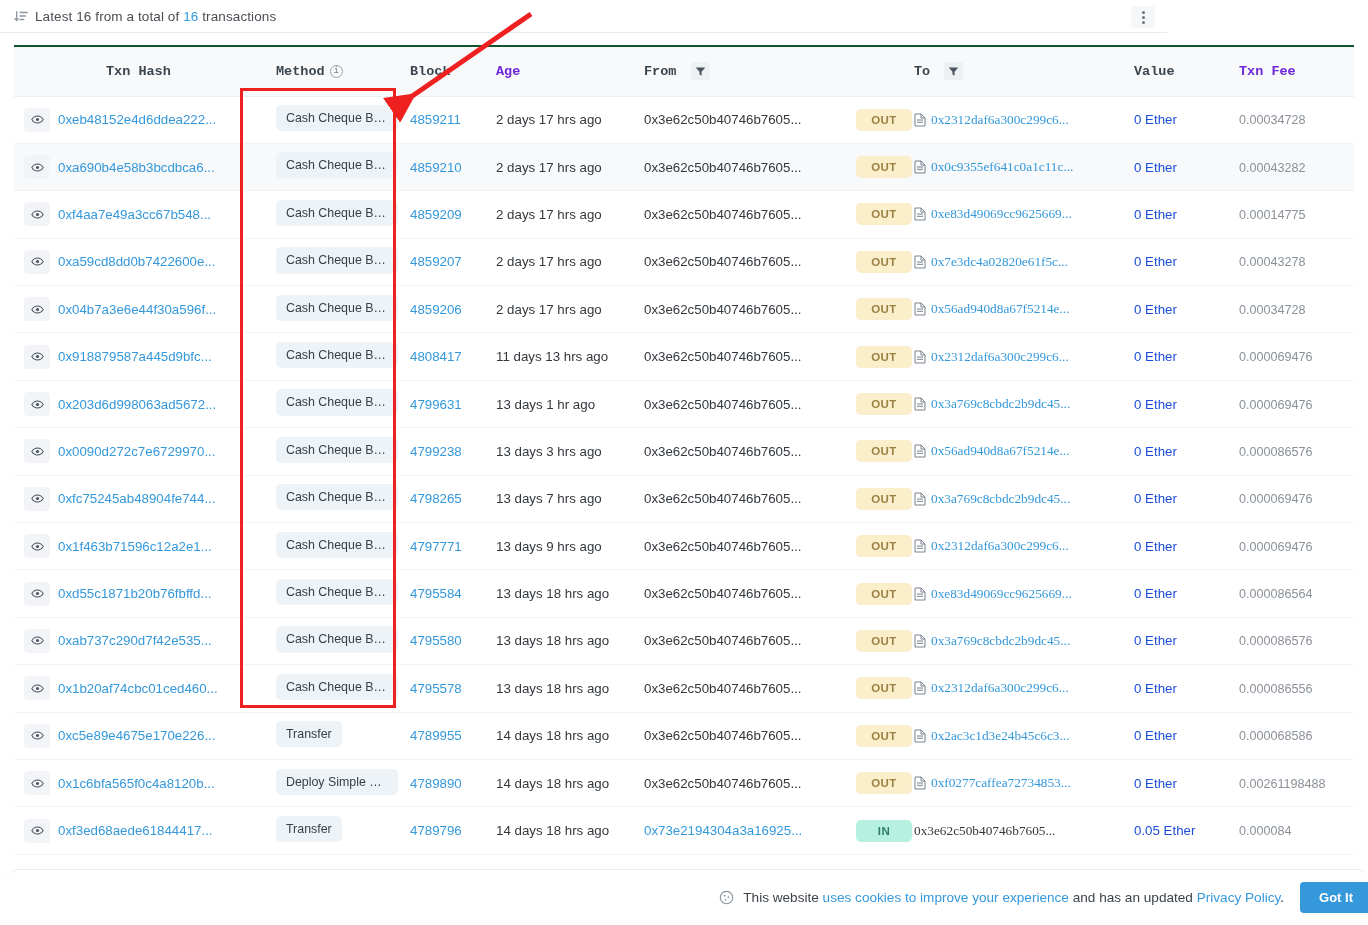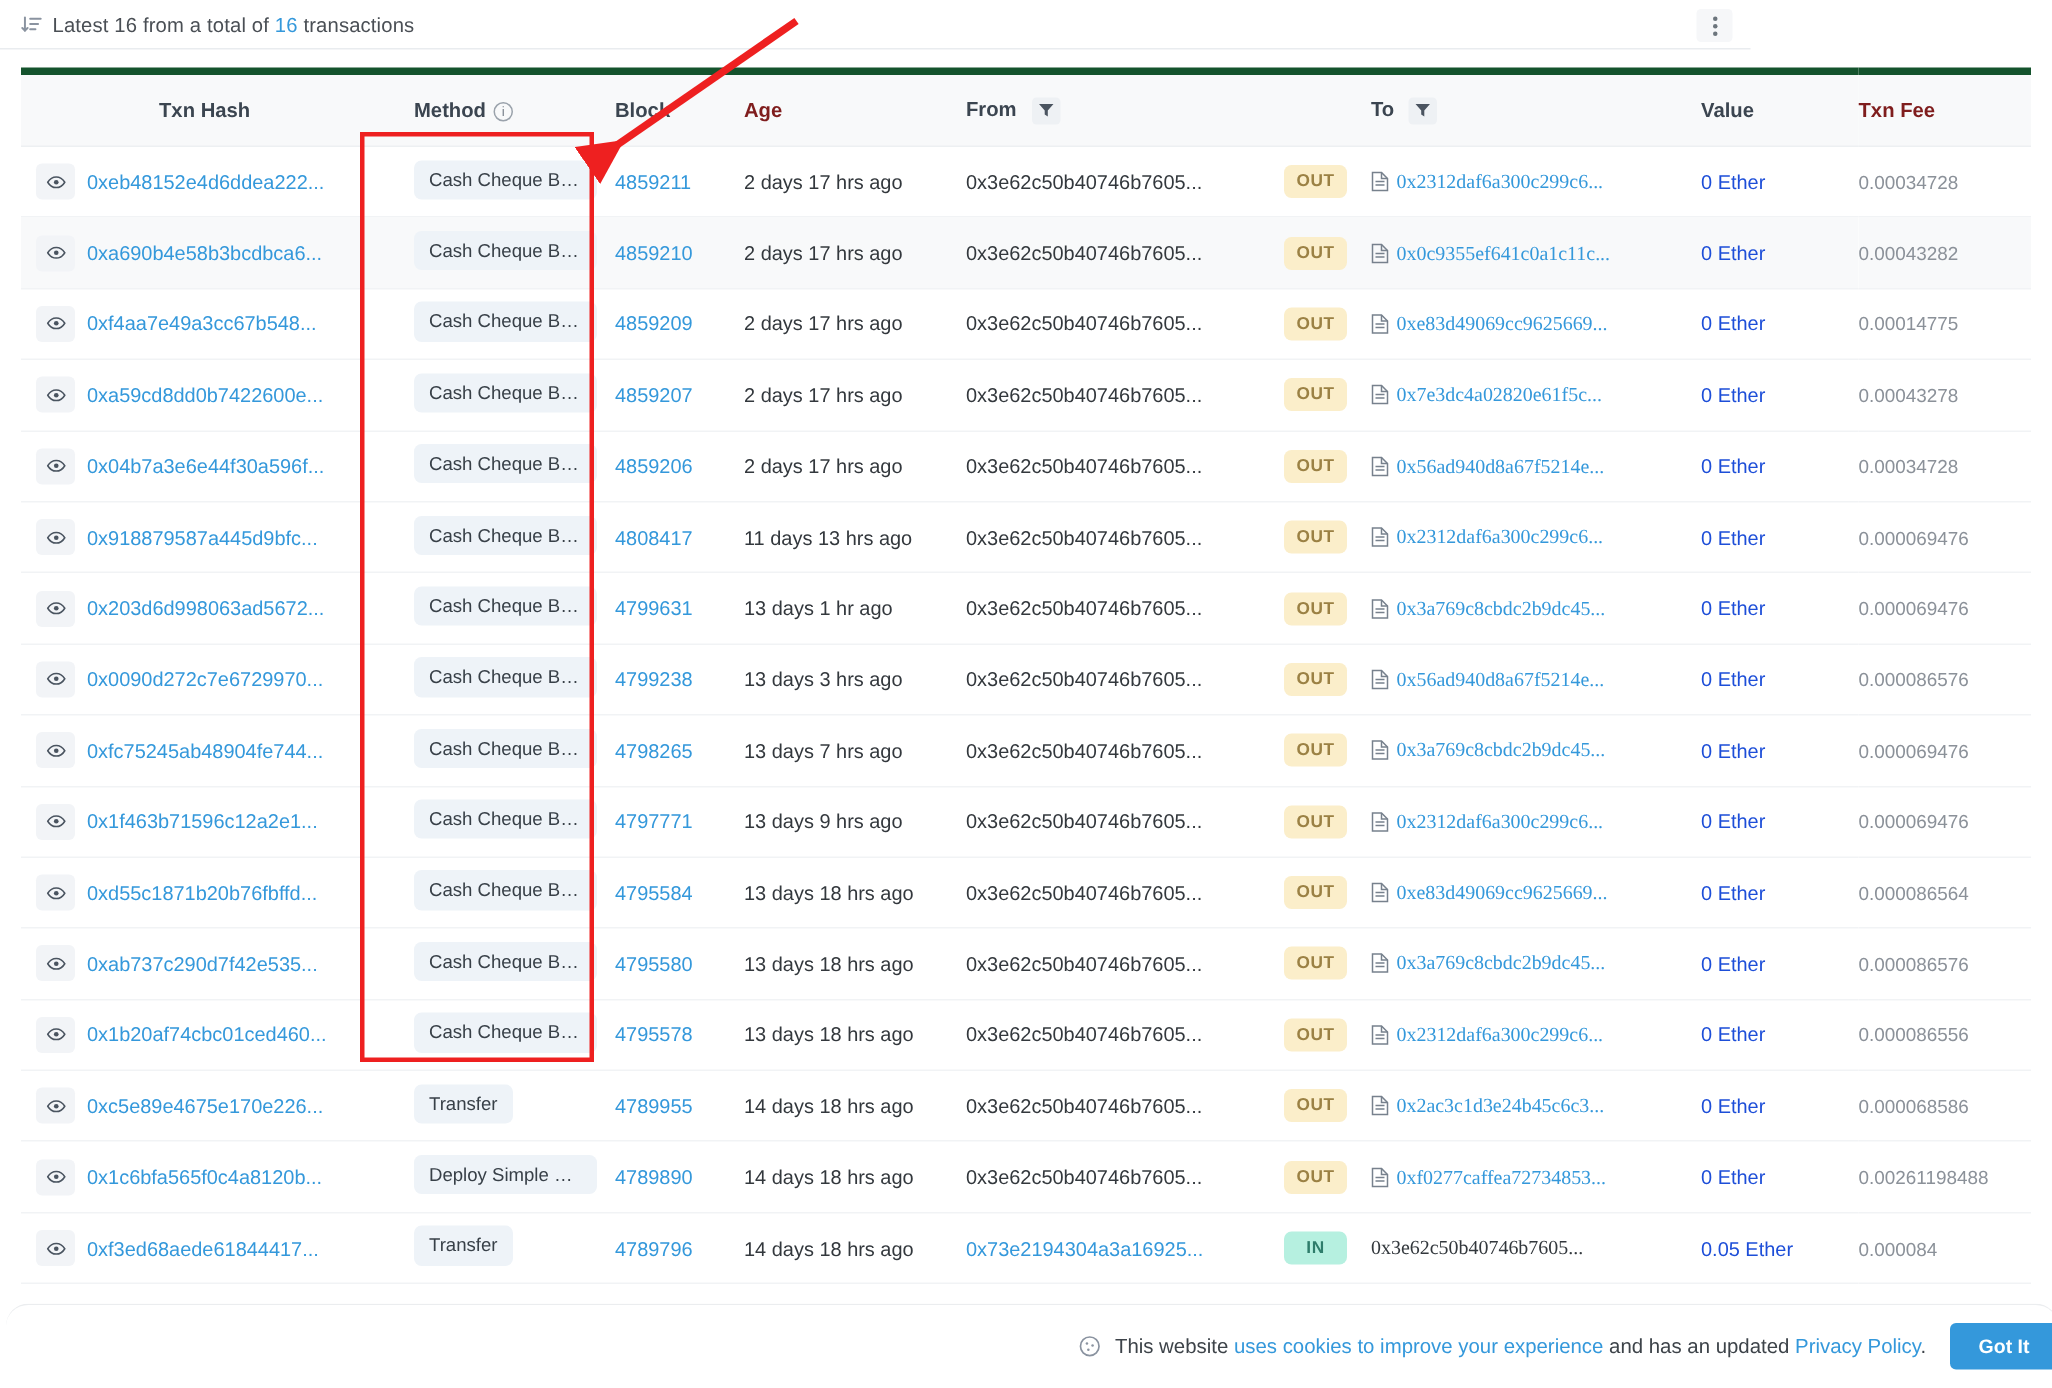"Txn Hash" table.txns thead th { border-top: 5px solid #14532d -> 2px solid #14532d; font-family: none -> Liberation Mono, monospace }
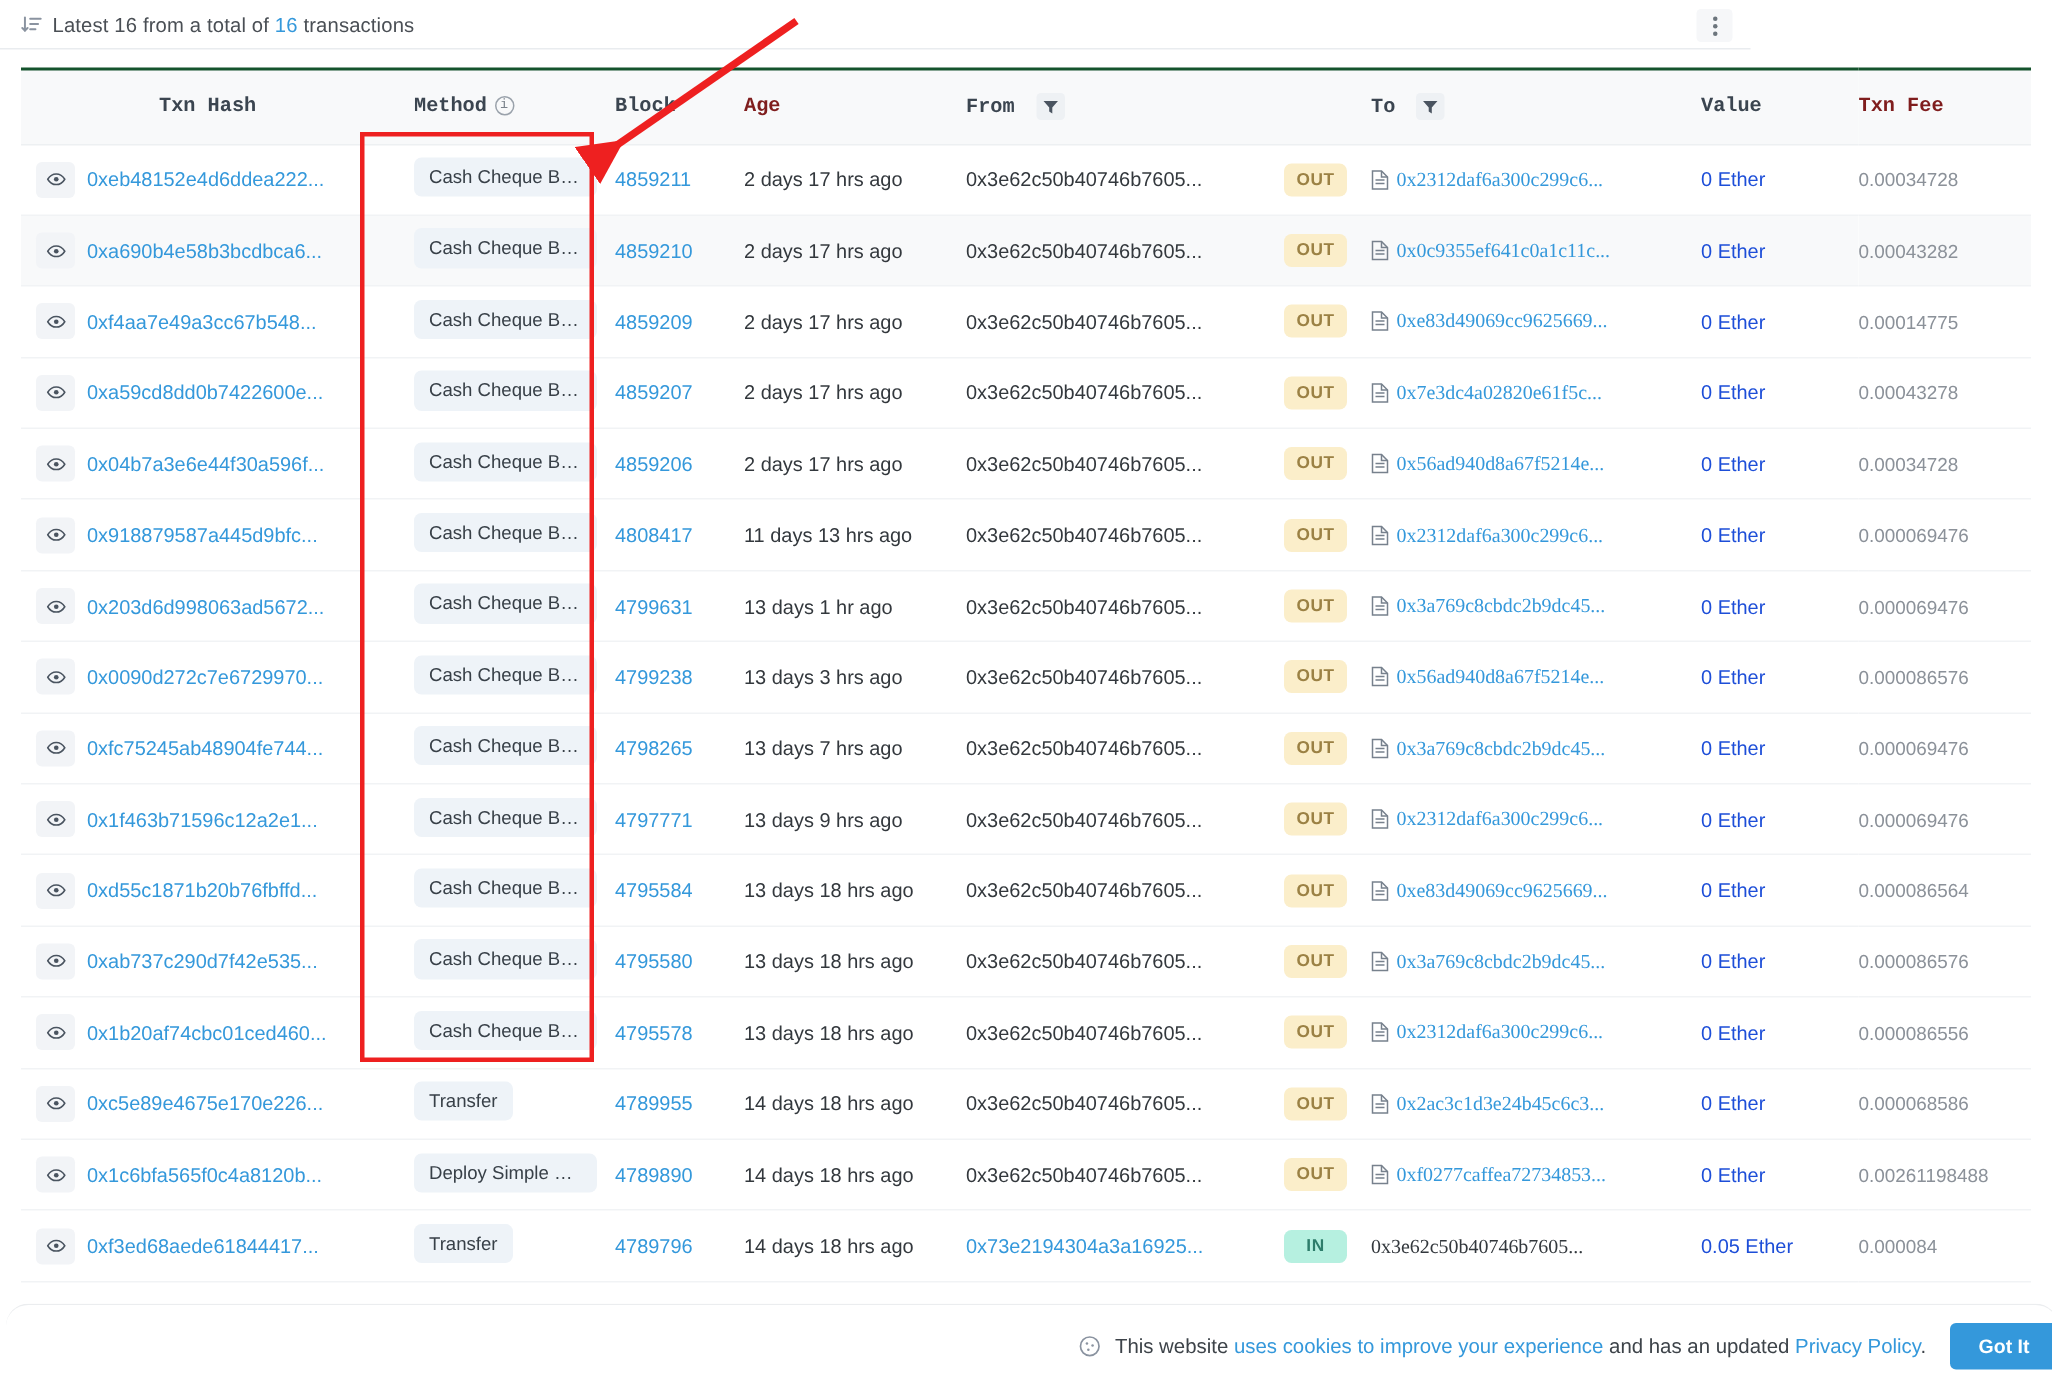"Age" table.txns thead th.link-head { color: #7f1d1d -> #6d28d9 }
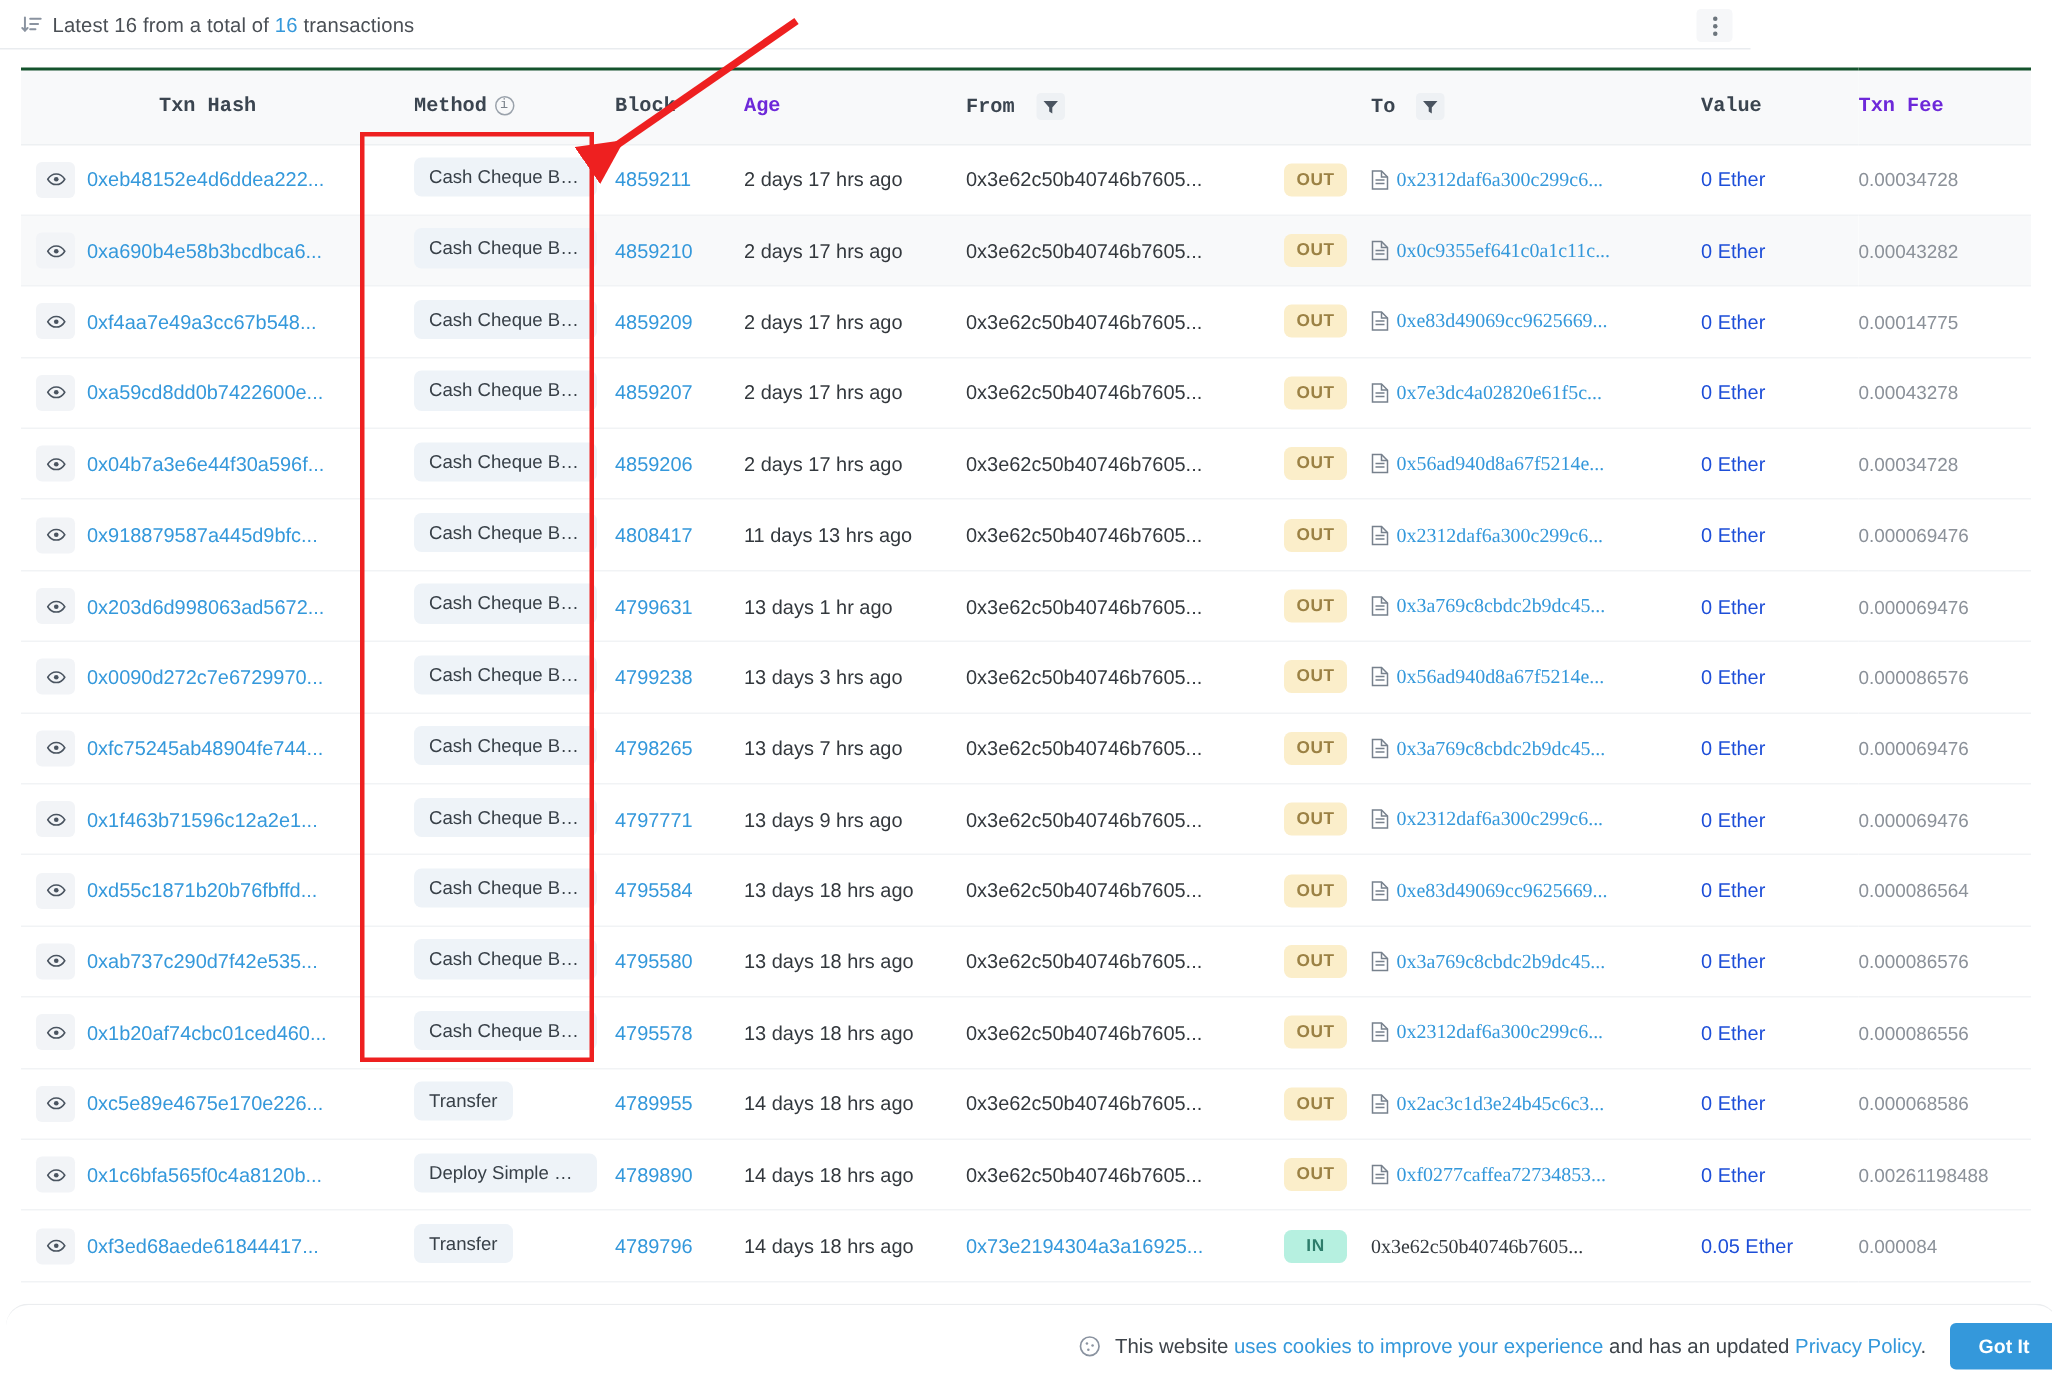"OUT" .dir { width: 42px -> 56px }
